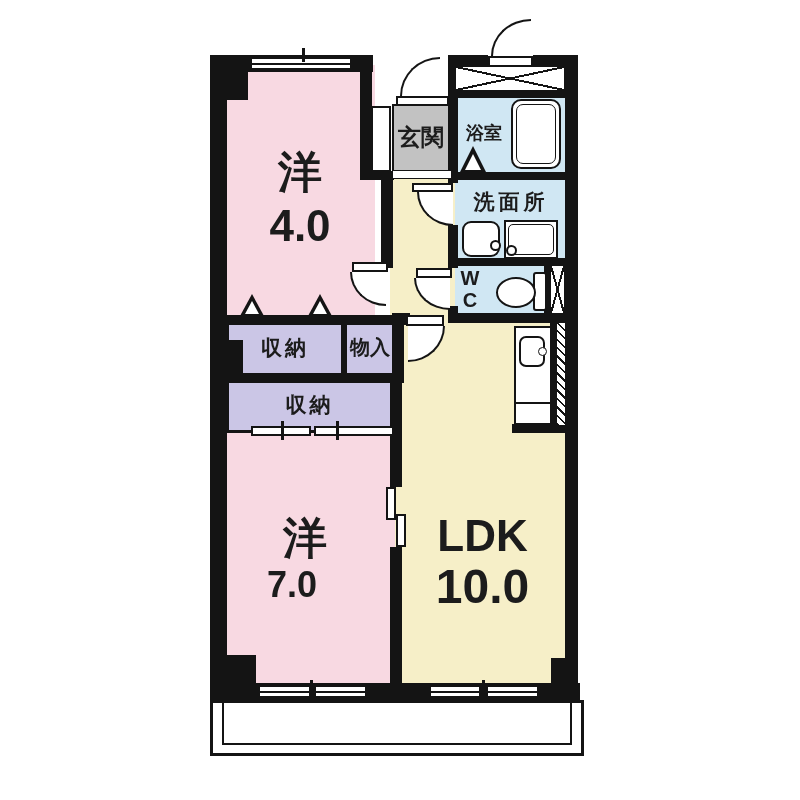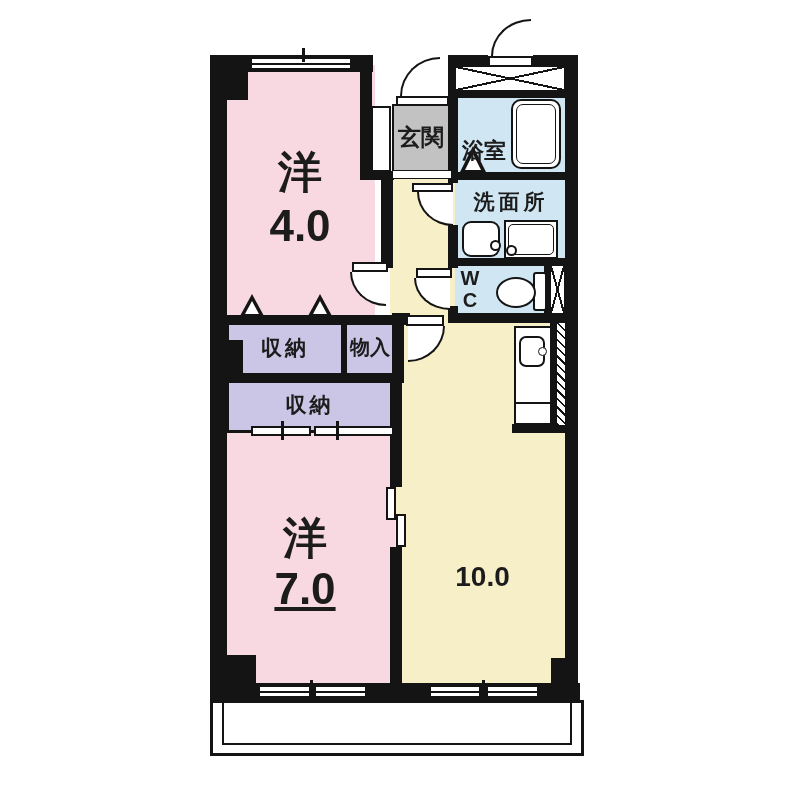"浴室" div.lbl { font-size: 22px -> 18px; margin-top: 16px -> none }
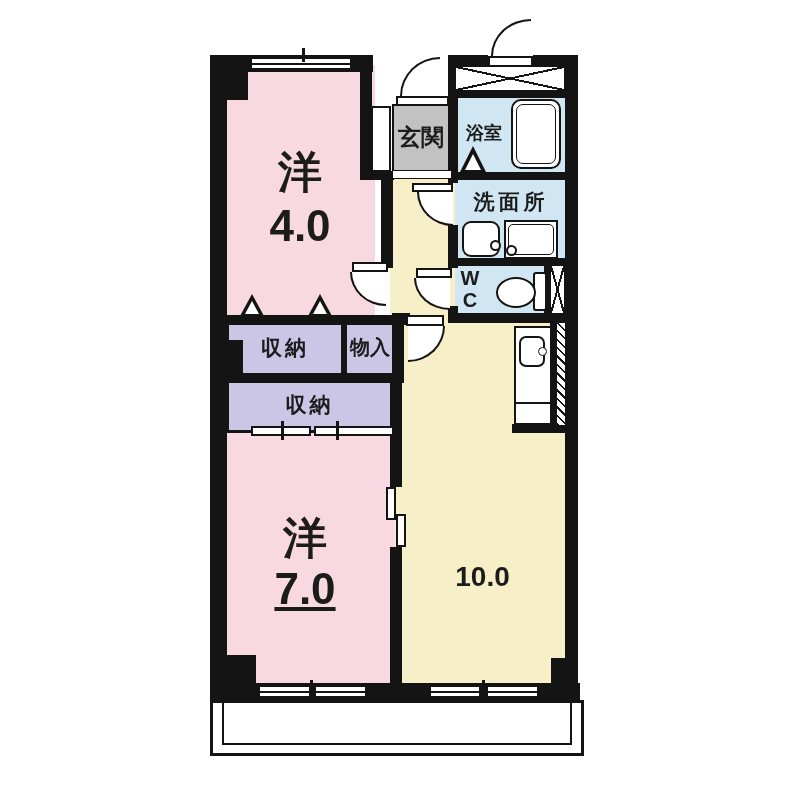"LDK" div.lbl { html: none -> <div>LDK</div> }
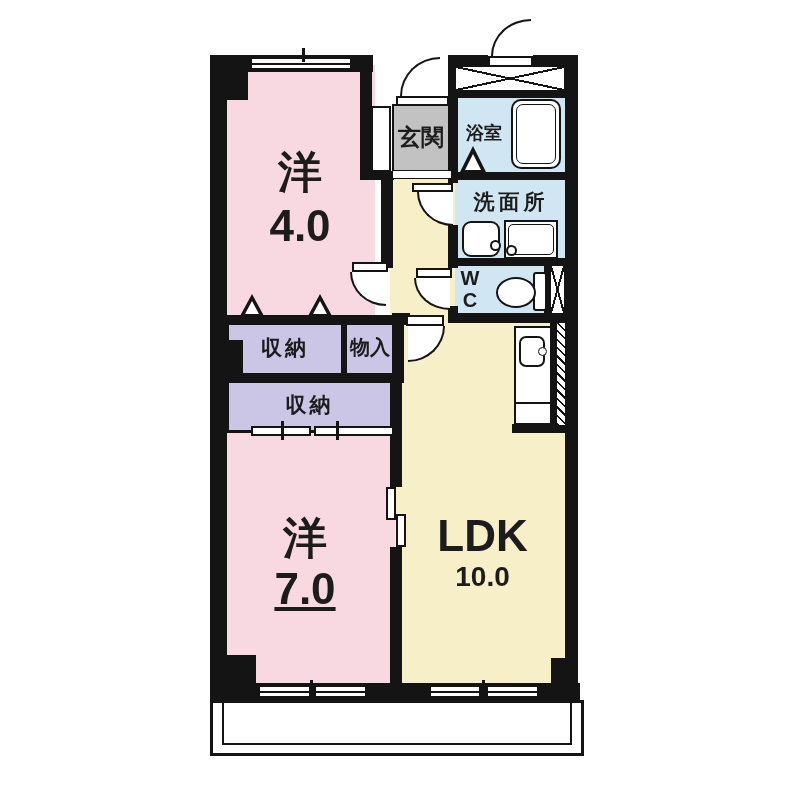"7.0" div.lbl { font-size: 44px -> 36px; left: 225px -> 212px; text-decoration: underline -> none }
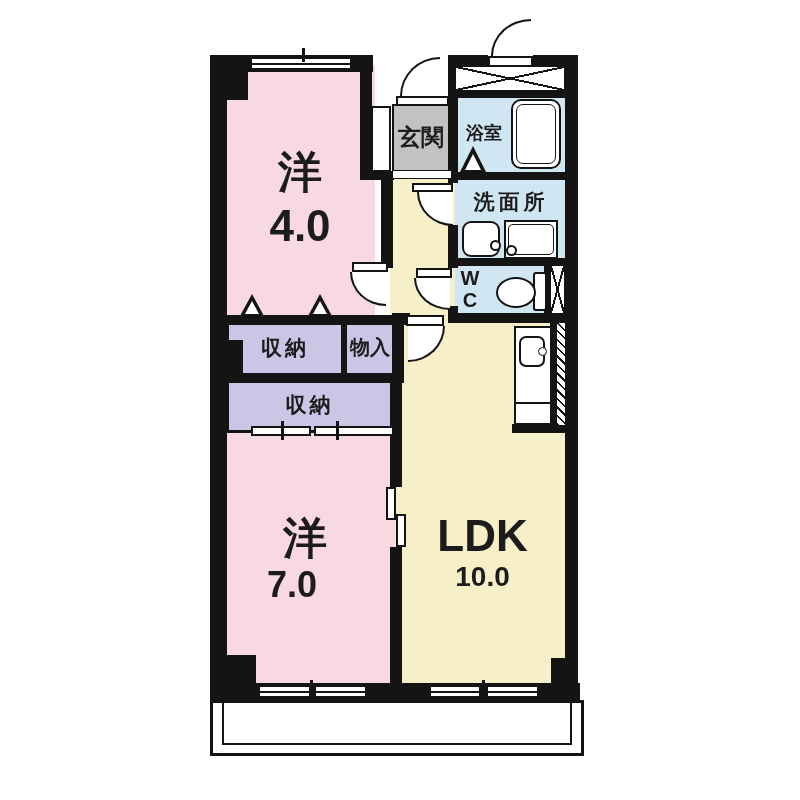"10.0" div.lbl { font-size: 28px -> 48px }
